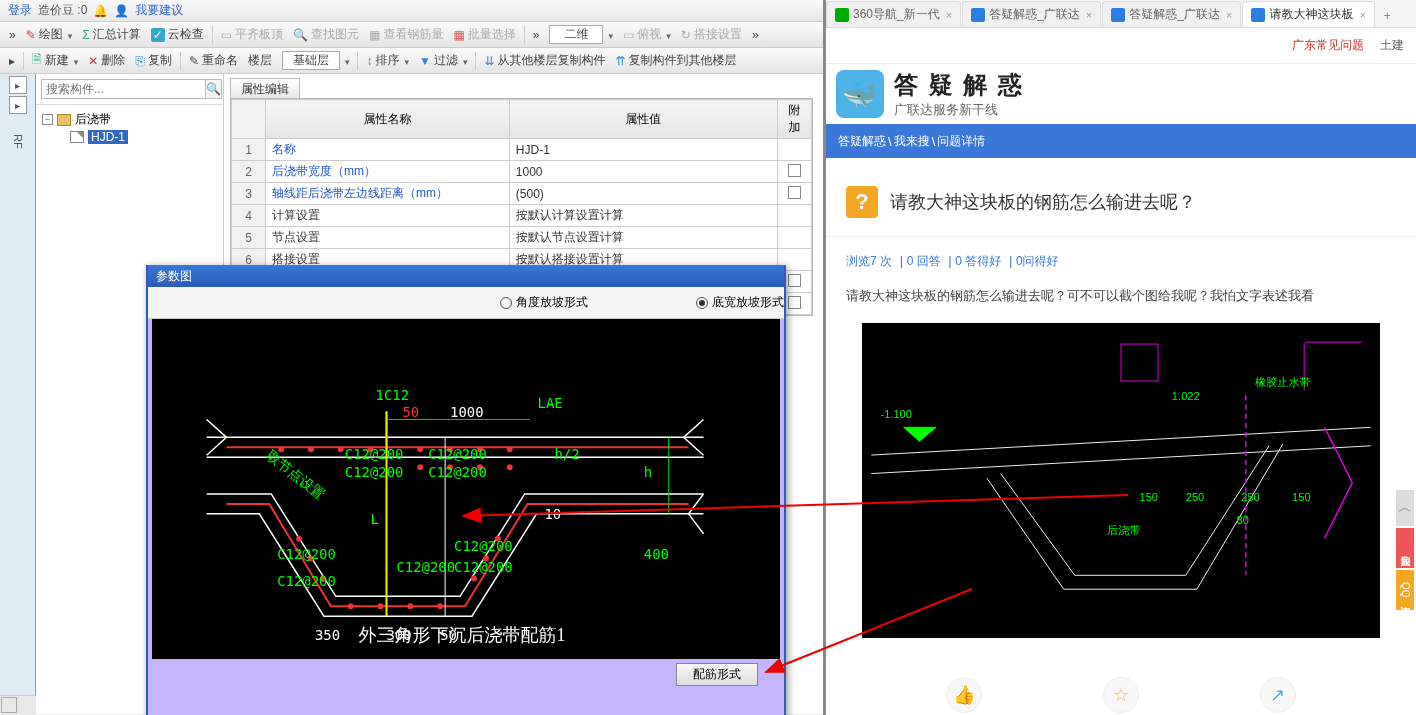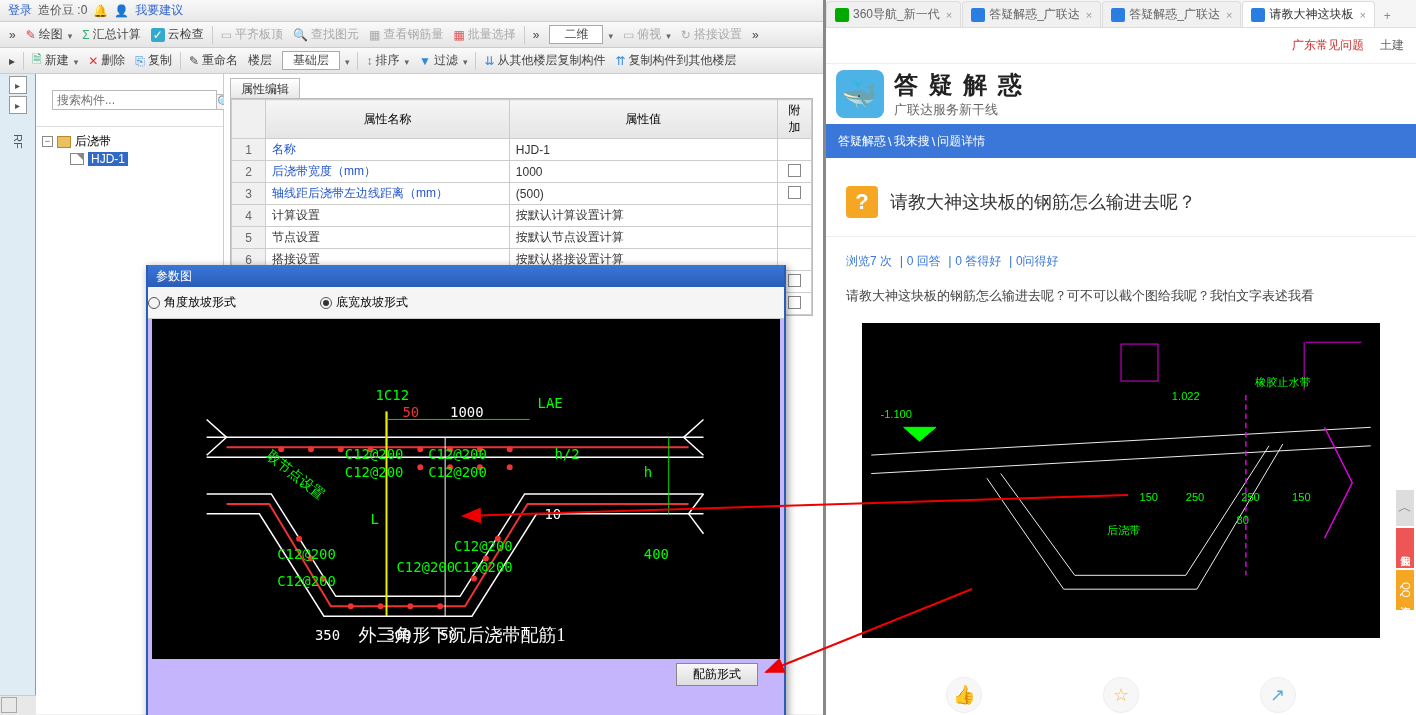"搜索构件..." .search-wrap { align-items: flex-end -> none; padding: 16px -> 5px }
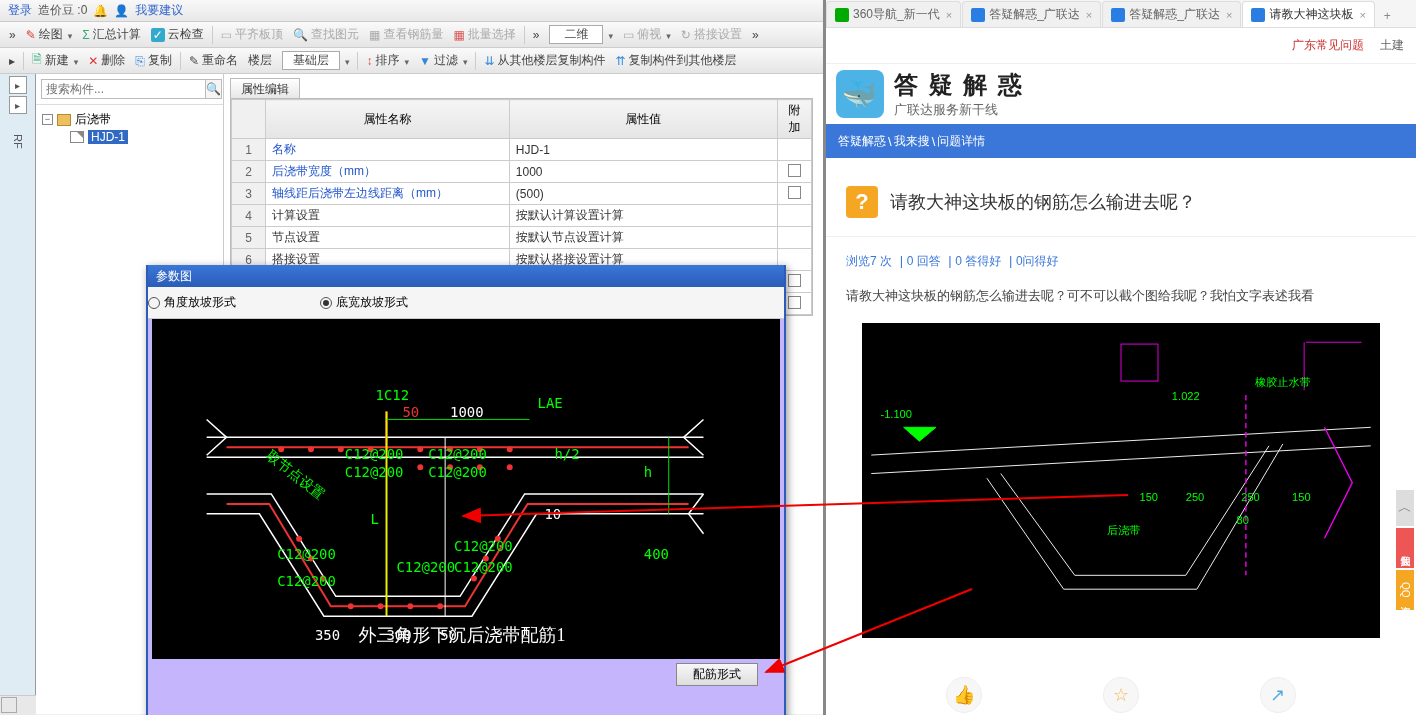"角度放坡形式" .radio-row { gap: 84px -> 108px; justify-content: flex-start -> flex-end }
